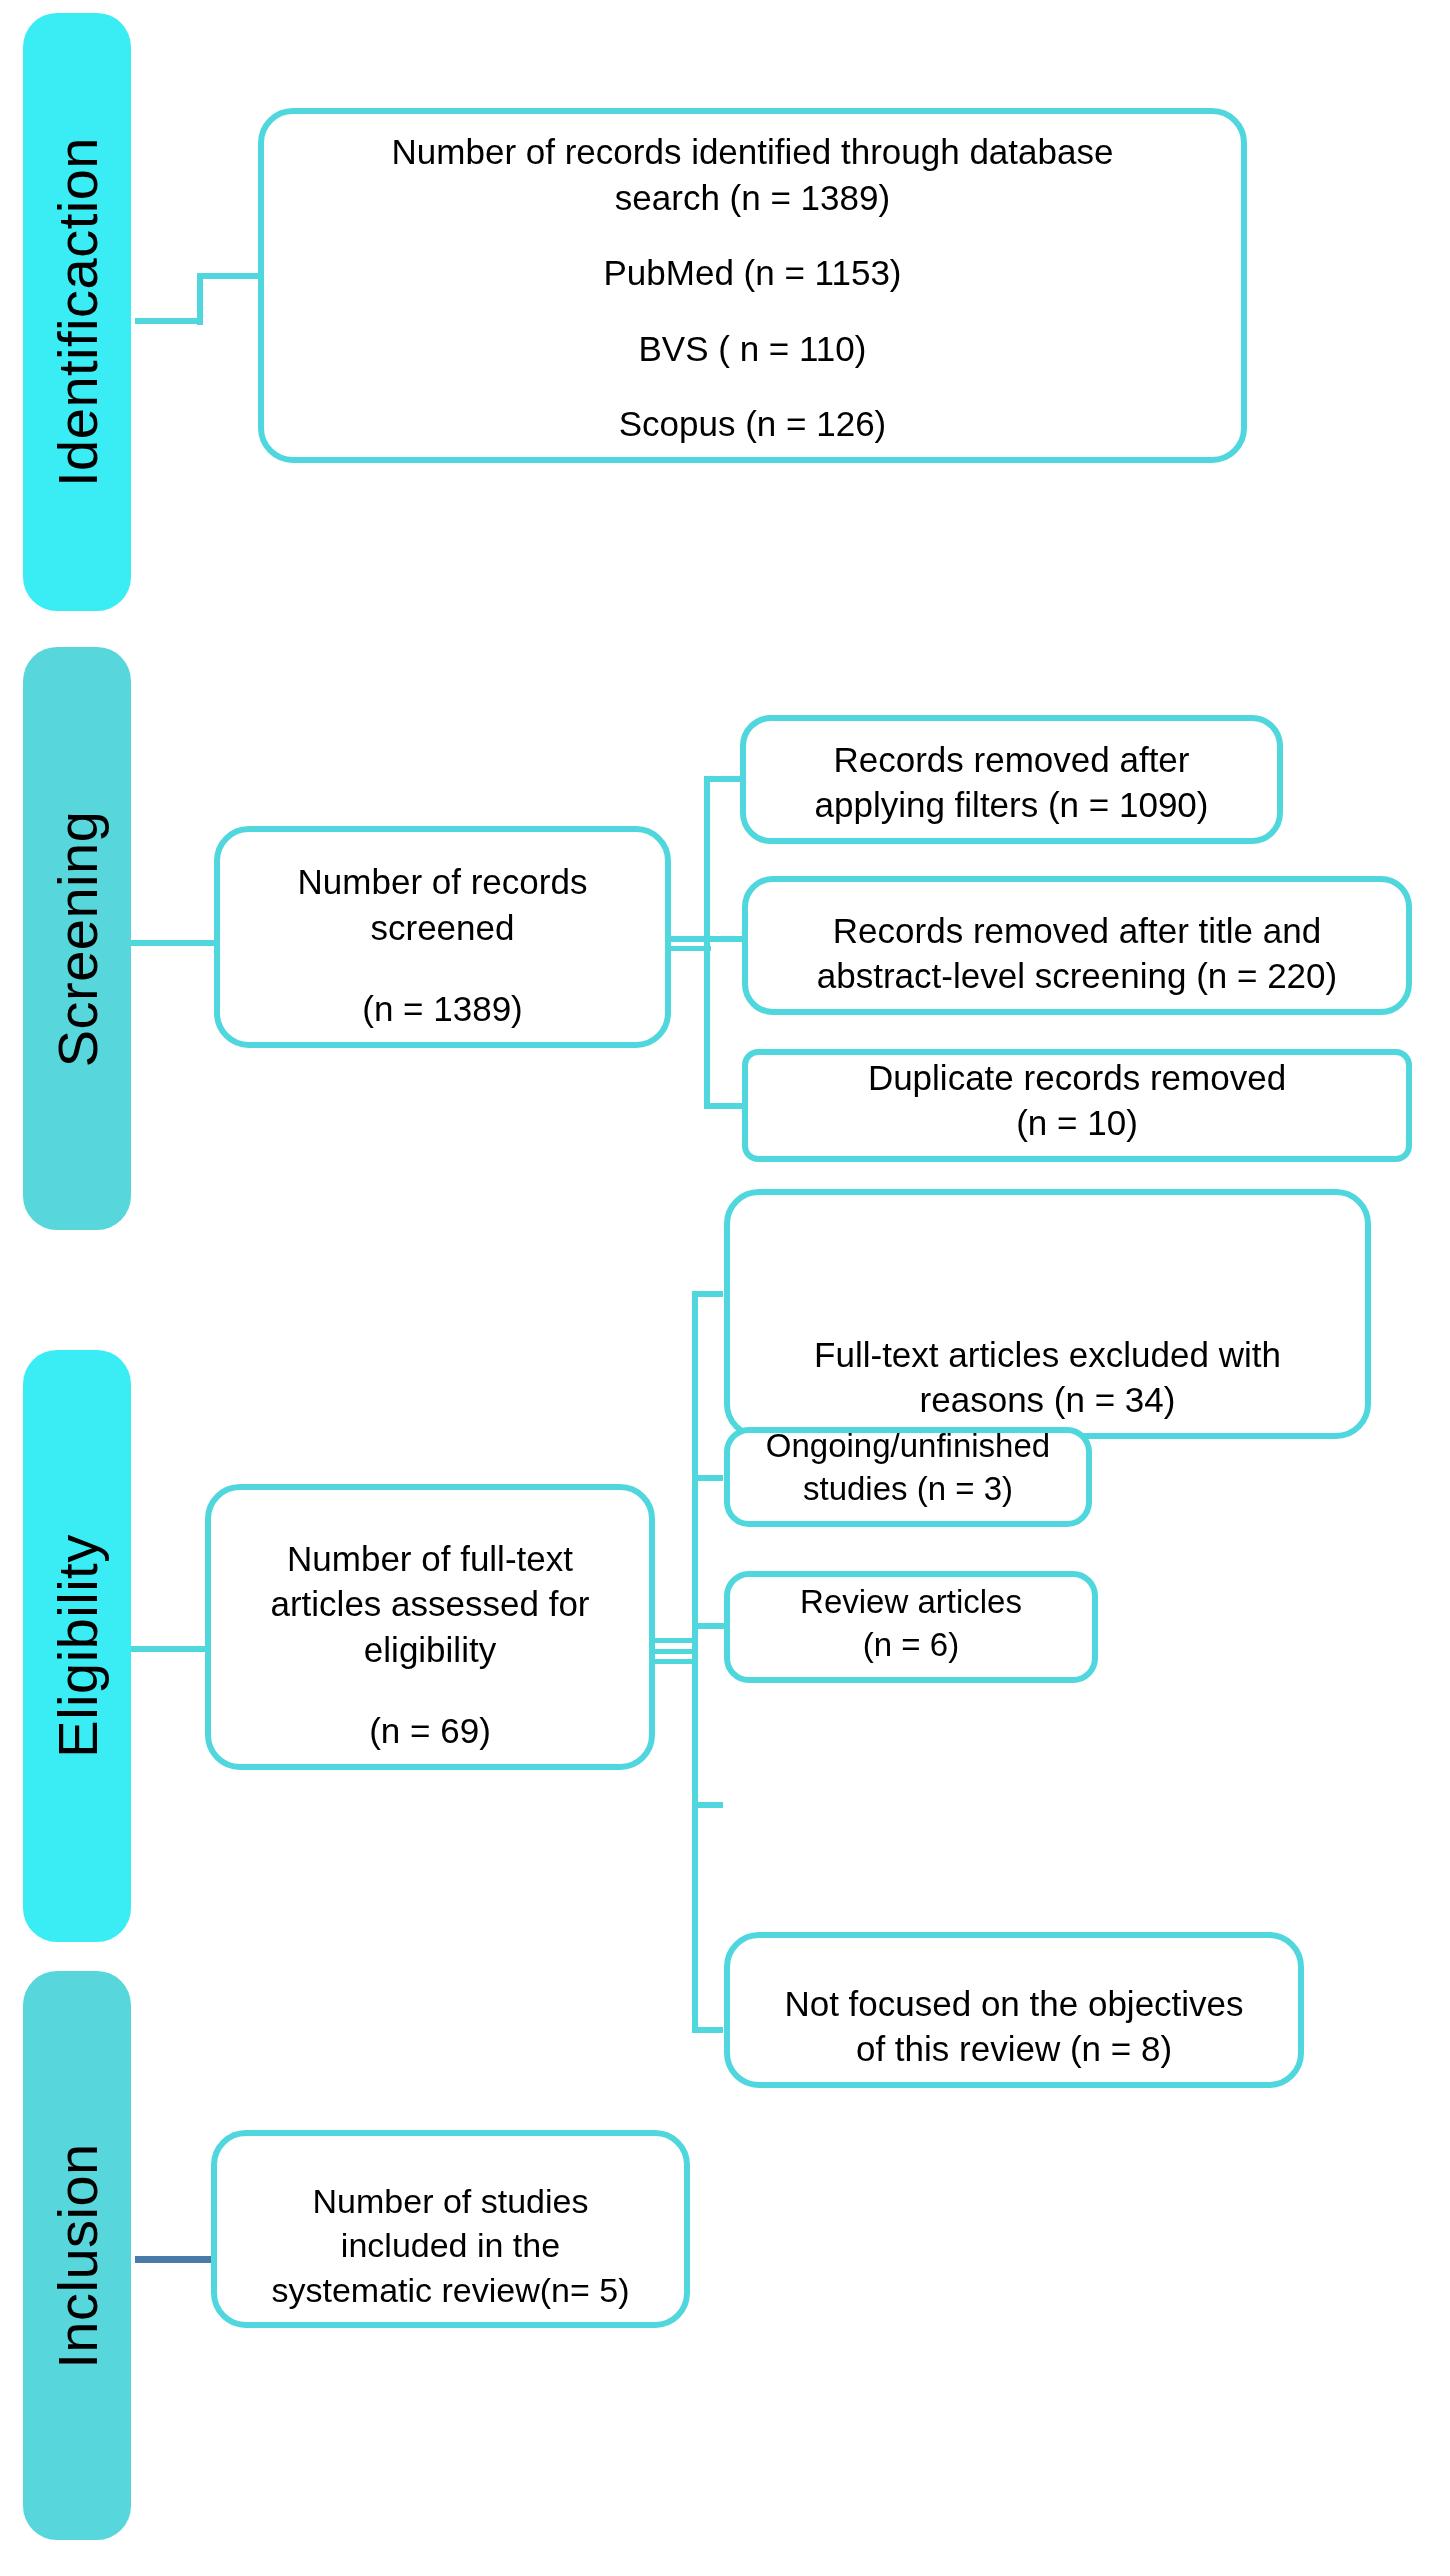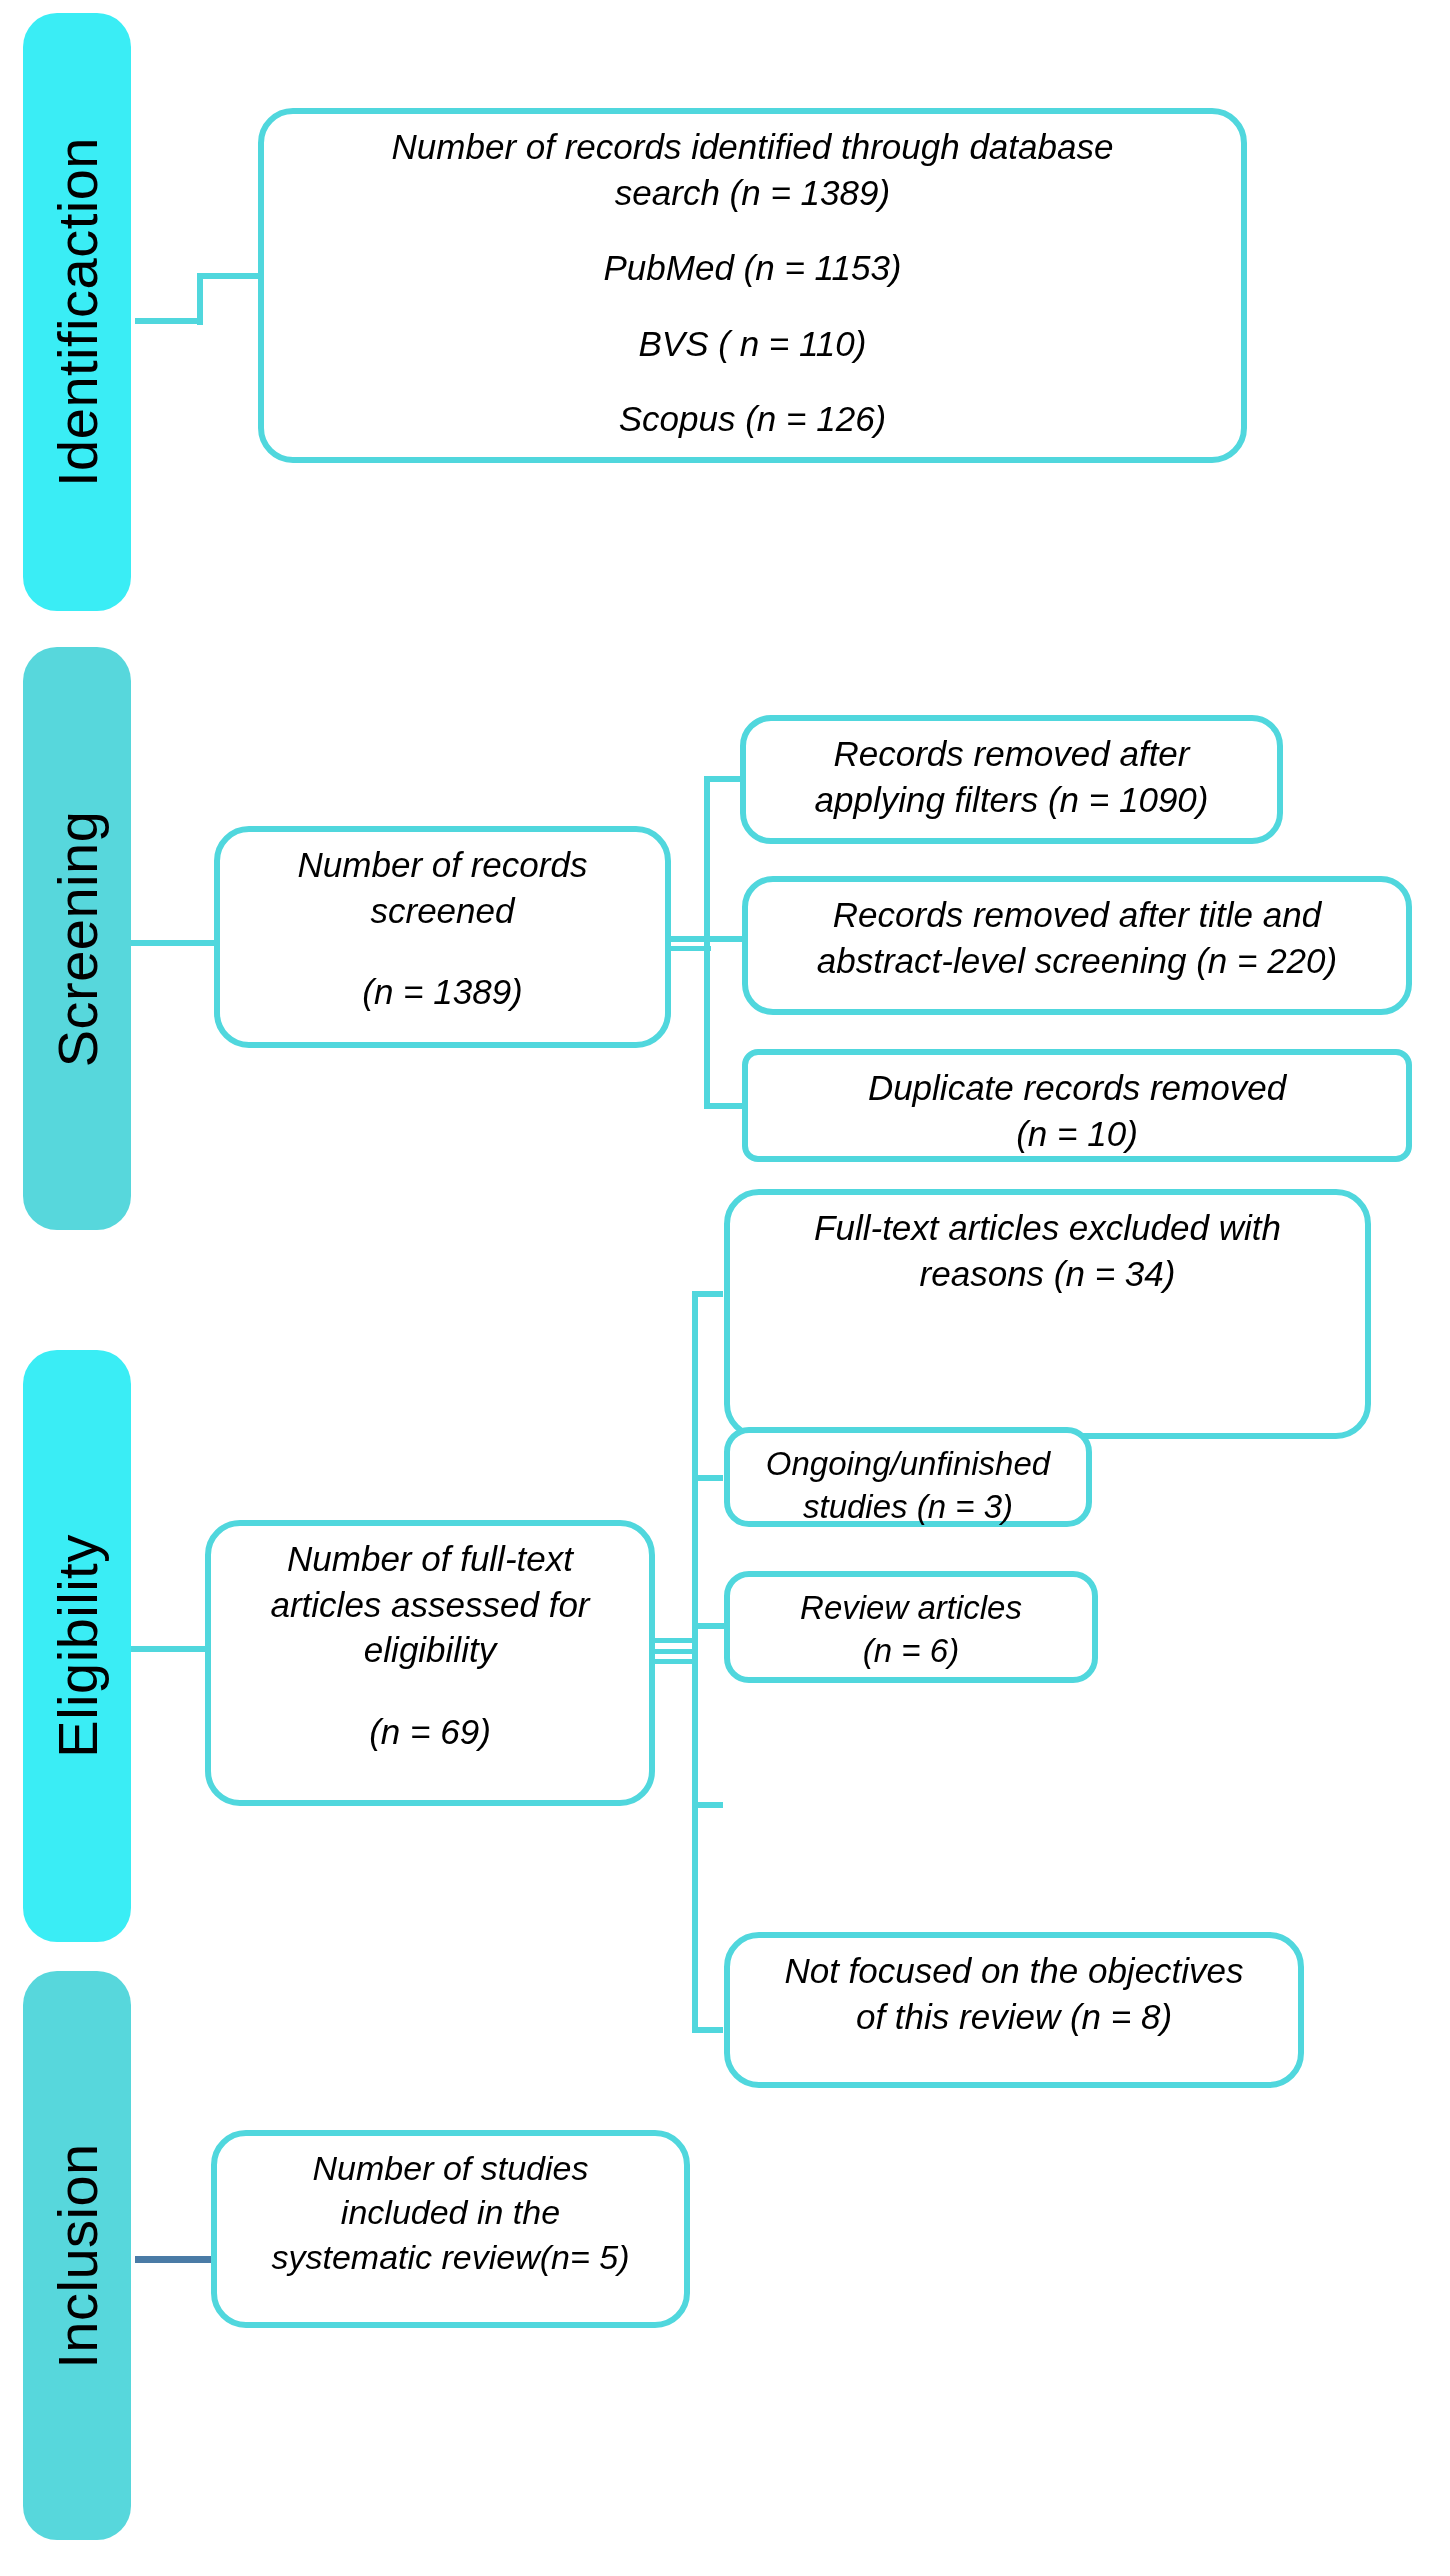"Number of records identified through" .flow-box { font-style: italic -> none; justify-content: flex-start -> flex-end }
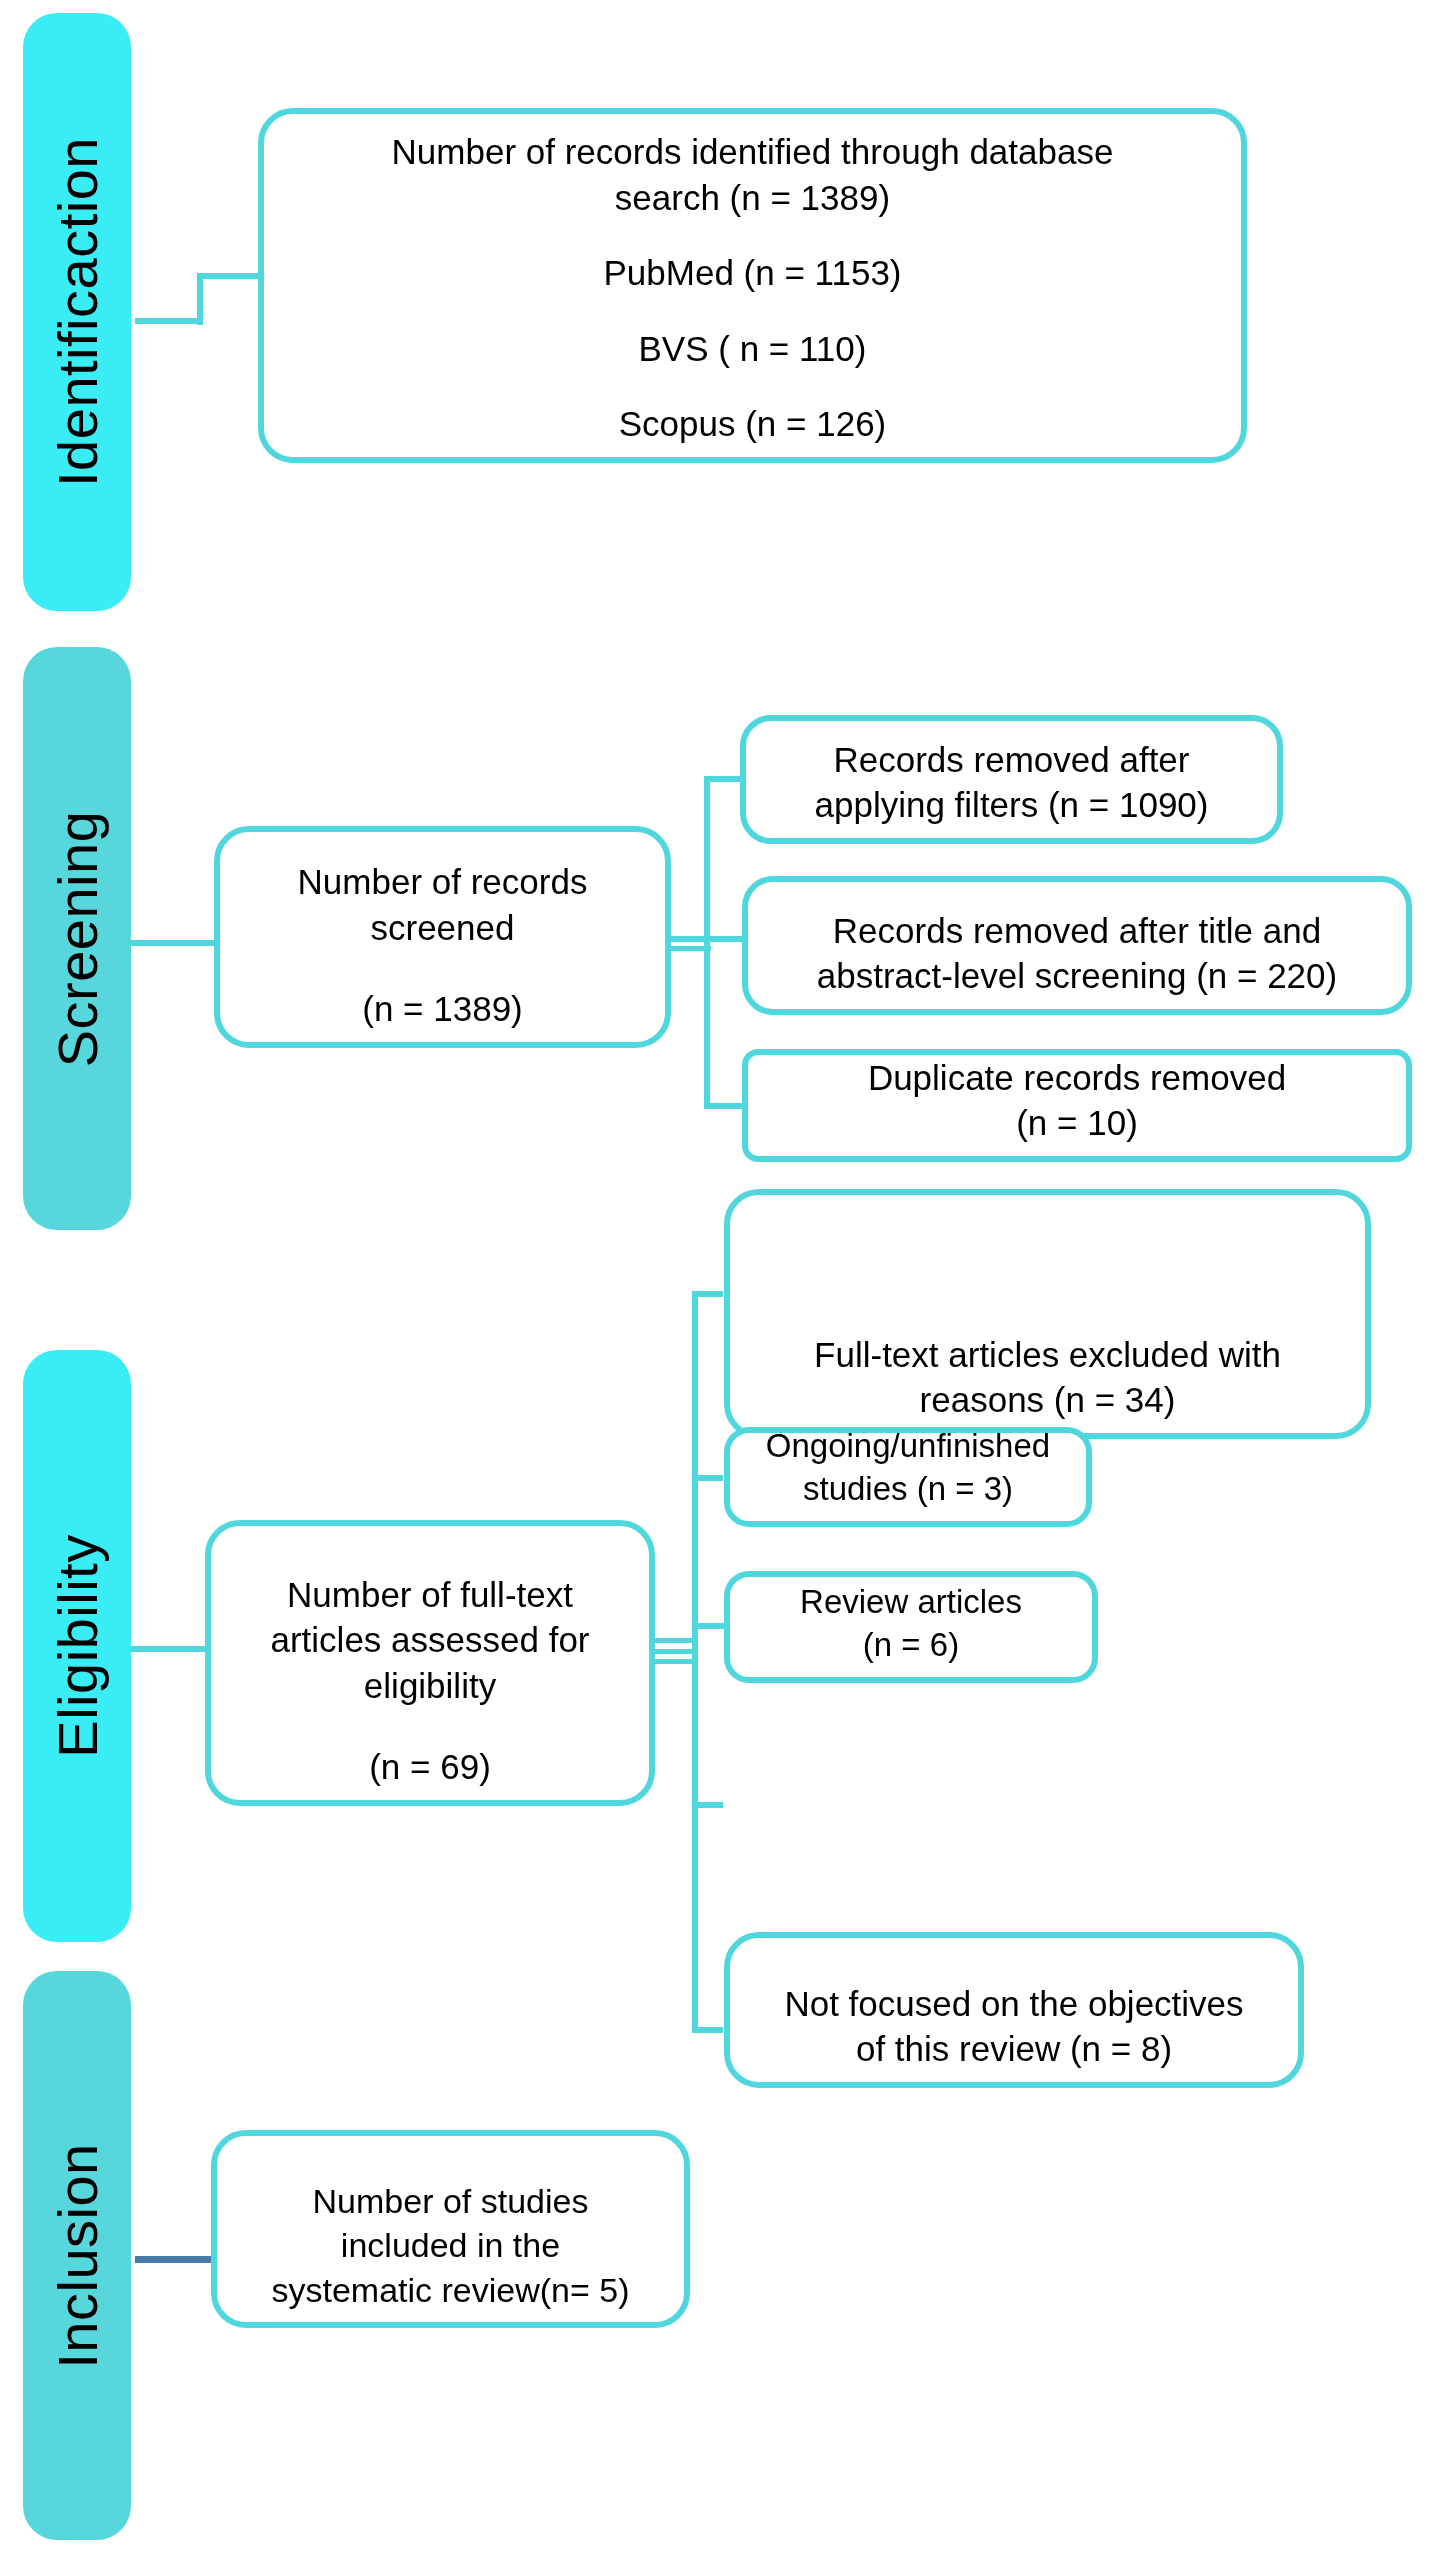"Number of full-text articles assessed" div.flow-box { margin-top: 36px -> none }
